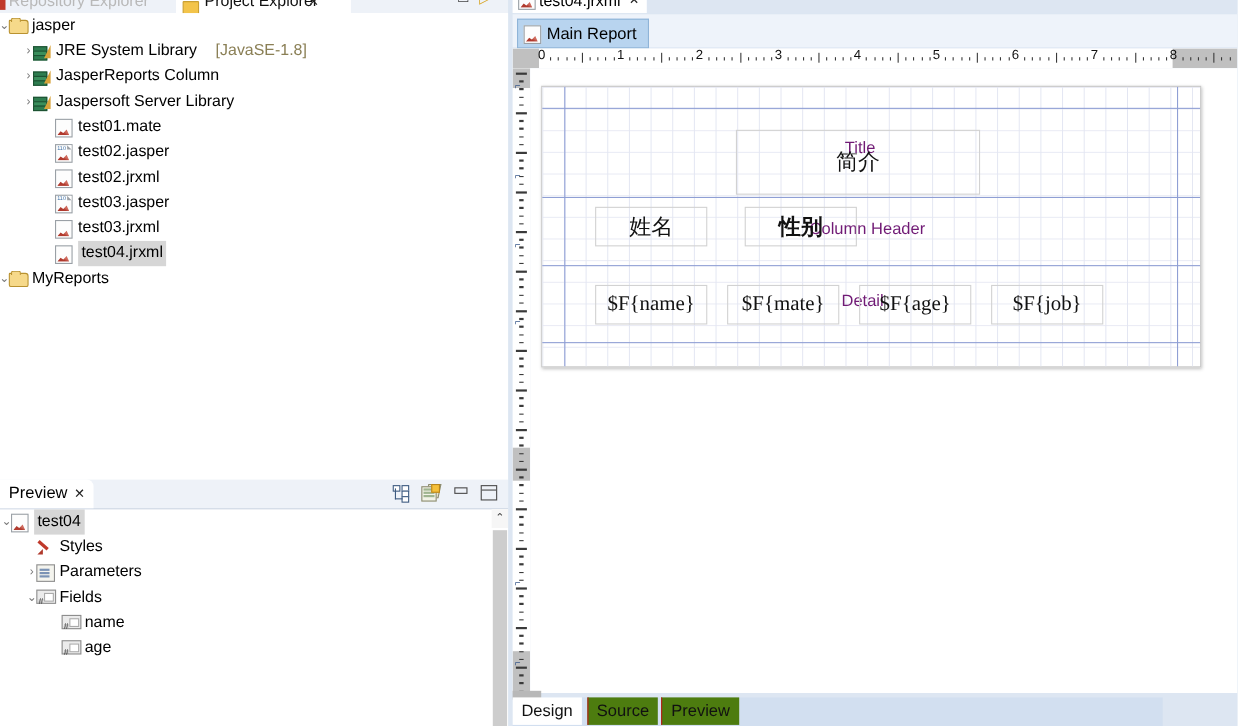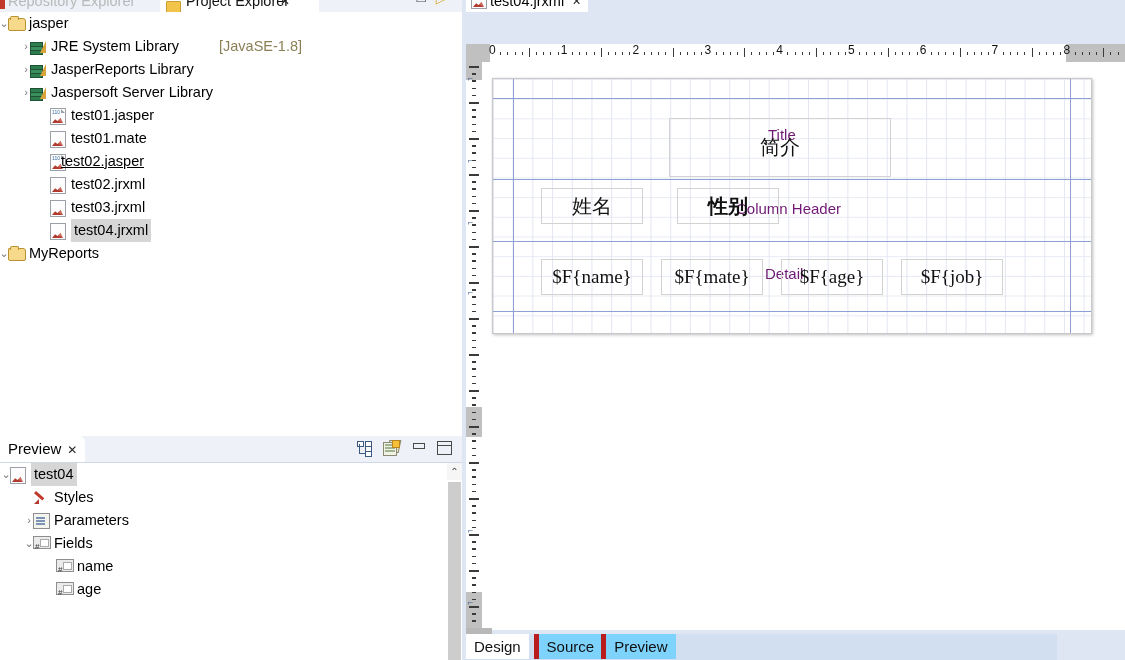"Main Report" div.mr-bar { html: none -> <div> <div> <span> <span></span> </span> <span>Main Report</span> </div> </div> }
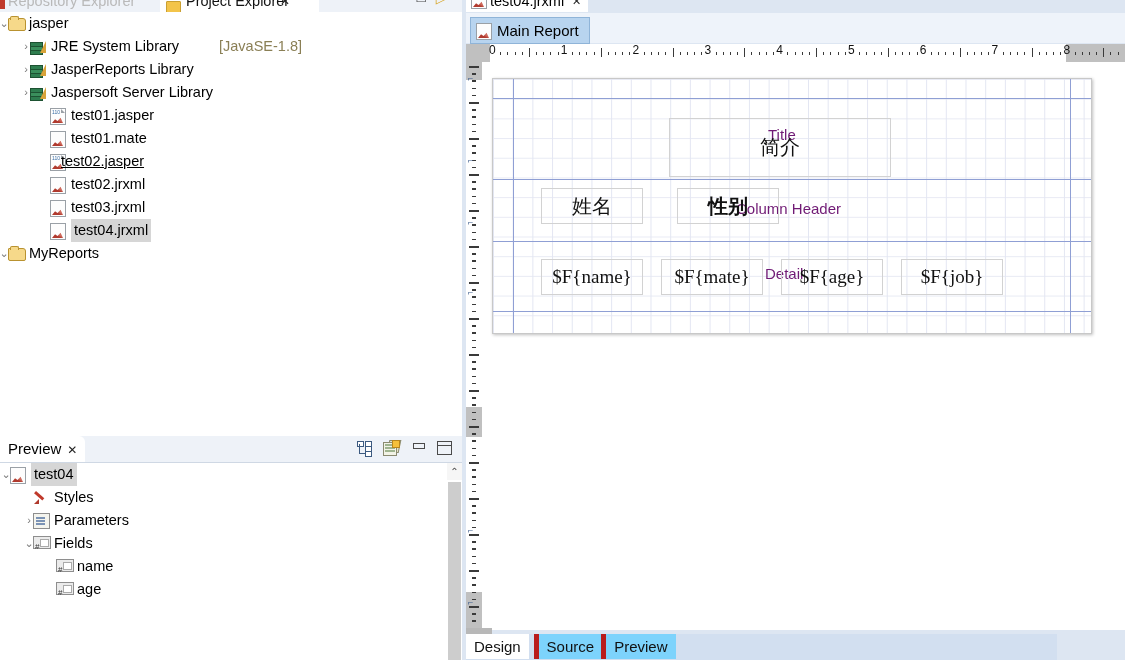"[JavaSE-1.8]" span.lbl { left: 219px -> 196px }
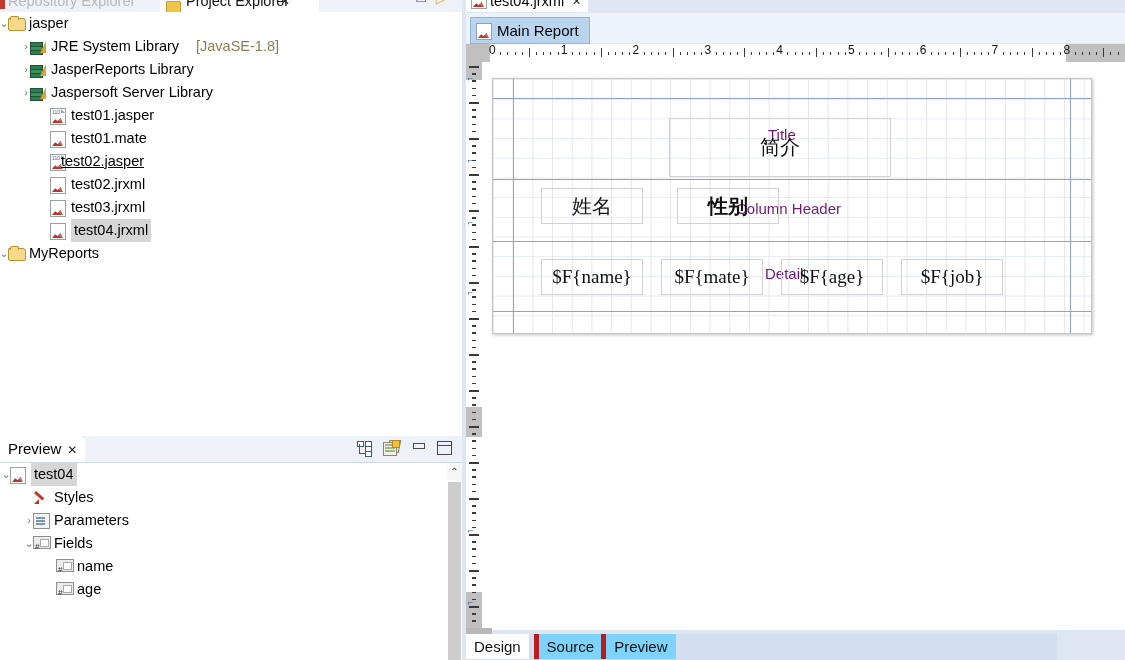"JasperReports Library" span.lbl { text: Library -> Column }
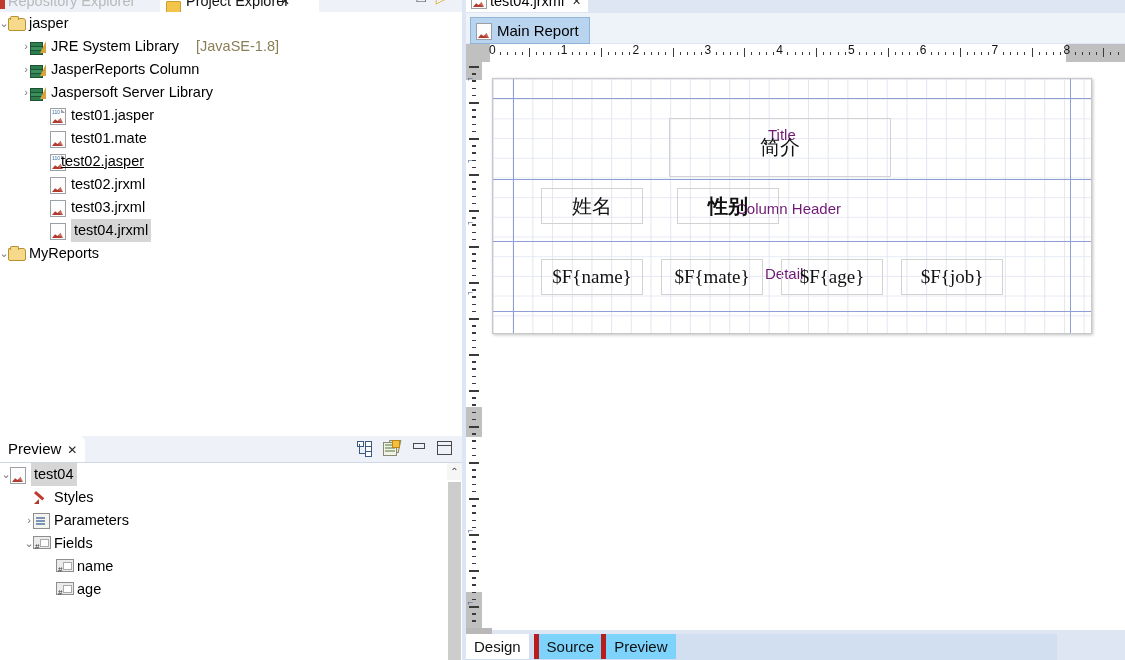"test01.jasper" div.trow { html: <div> <span> <span>110</span> <span></span> </span> <span>test01.jasper</span> </div> -> none }
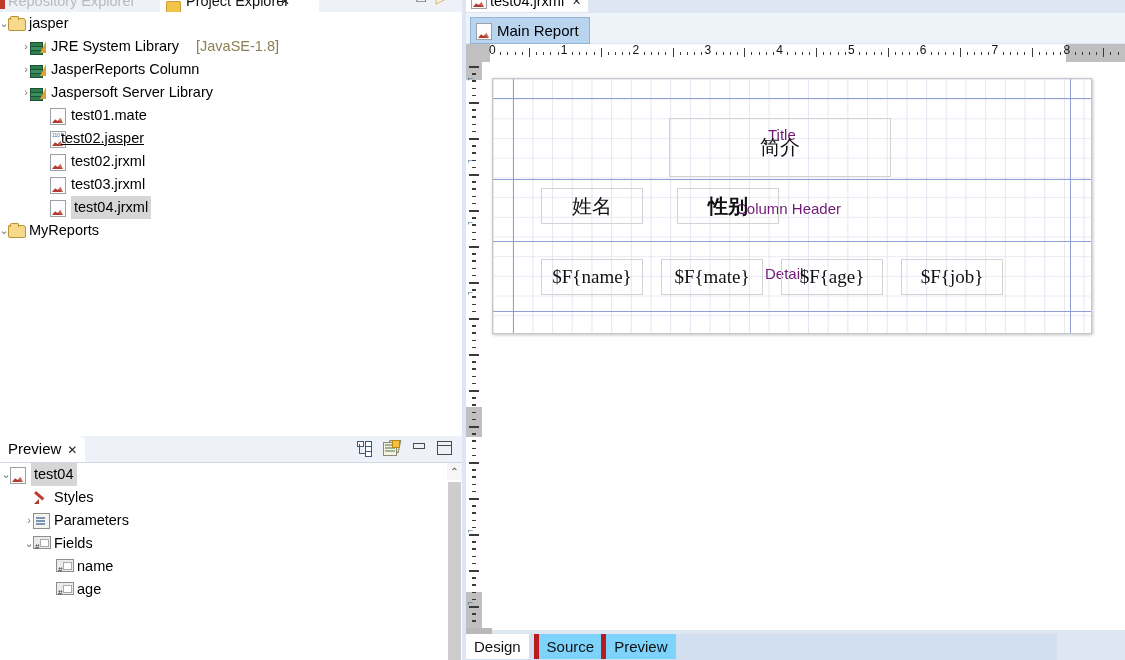"test02.jasper" span.lbl { left: 61px -> 71px; text-decoration: underline -> none }
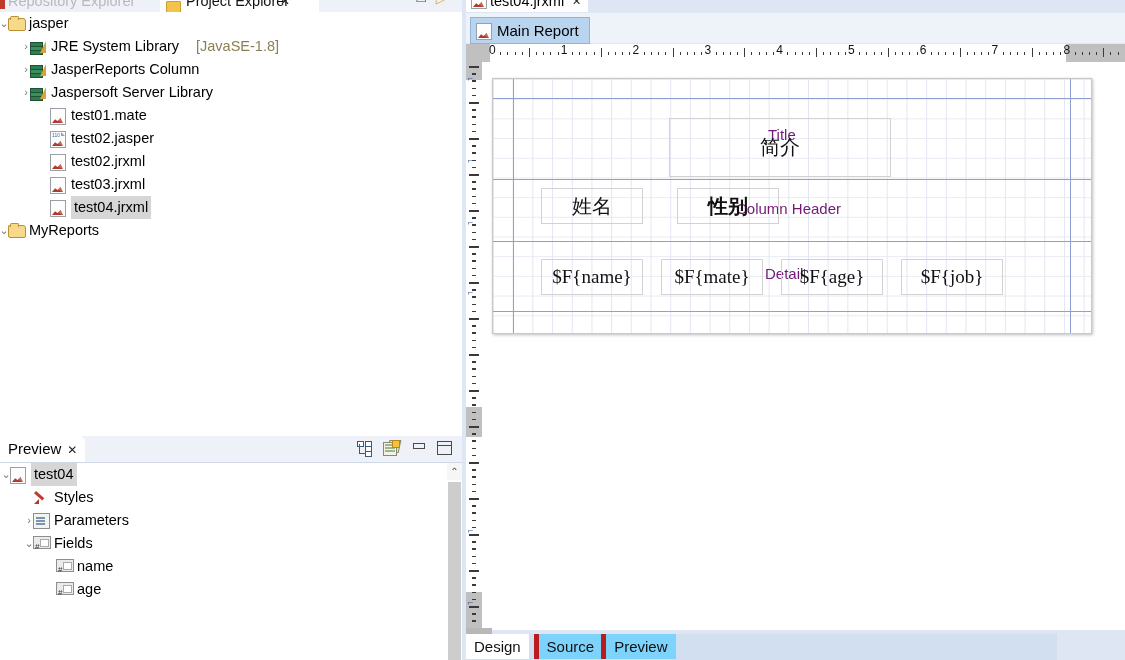"test03.jasper" div.trow { html: none -> <div> <span> <span>110</span> <span></span> </span> <span>test03.jasper</span> </div> }
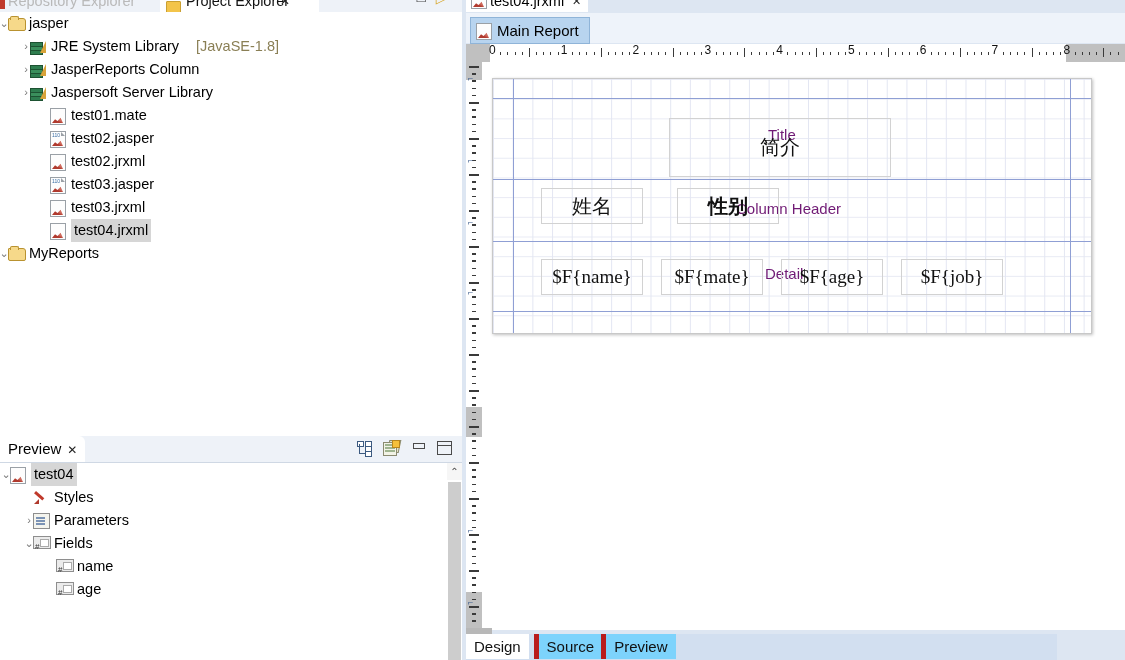"Source" .bt.idle { background: #7dd3fc -> #4d7c0f; border-left: 5px solid #b91c1c -> 1px solid #b91c1c }
